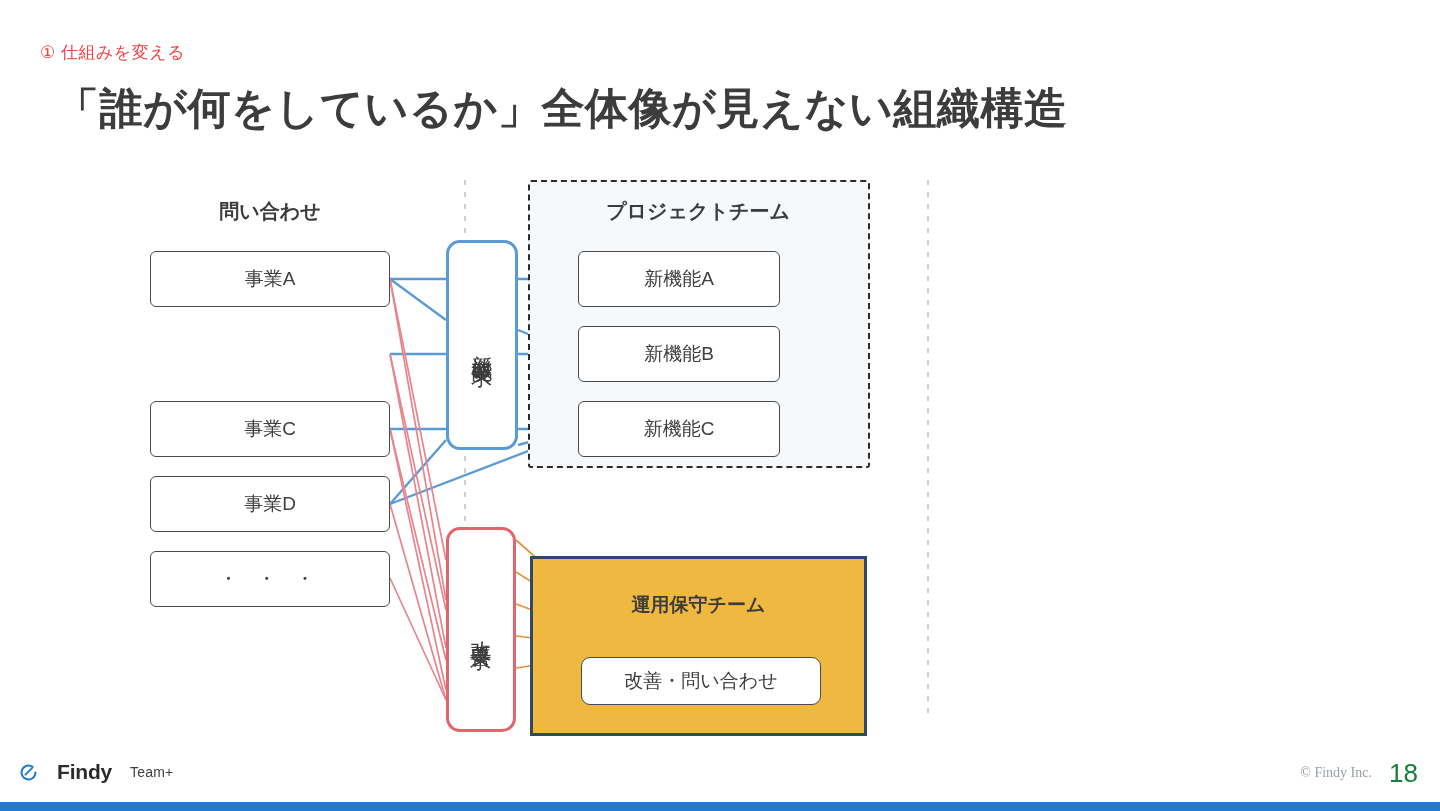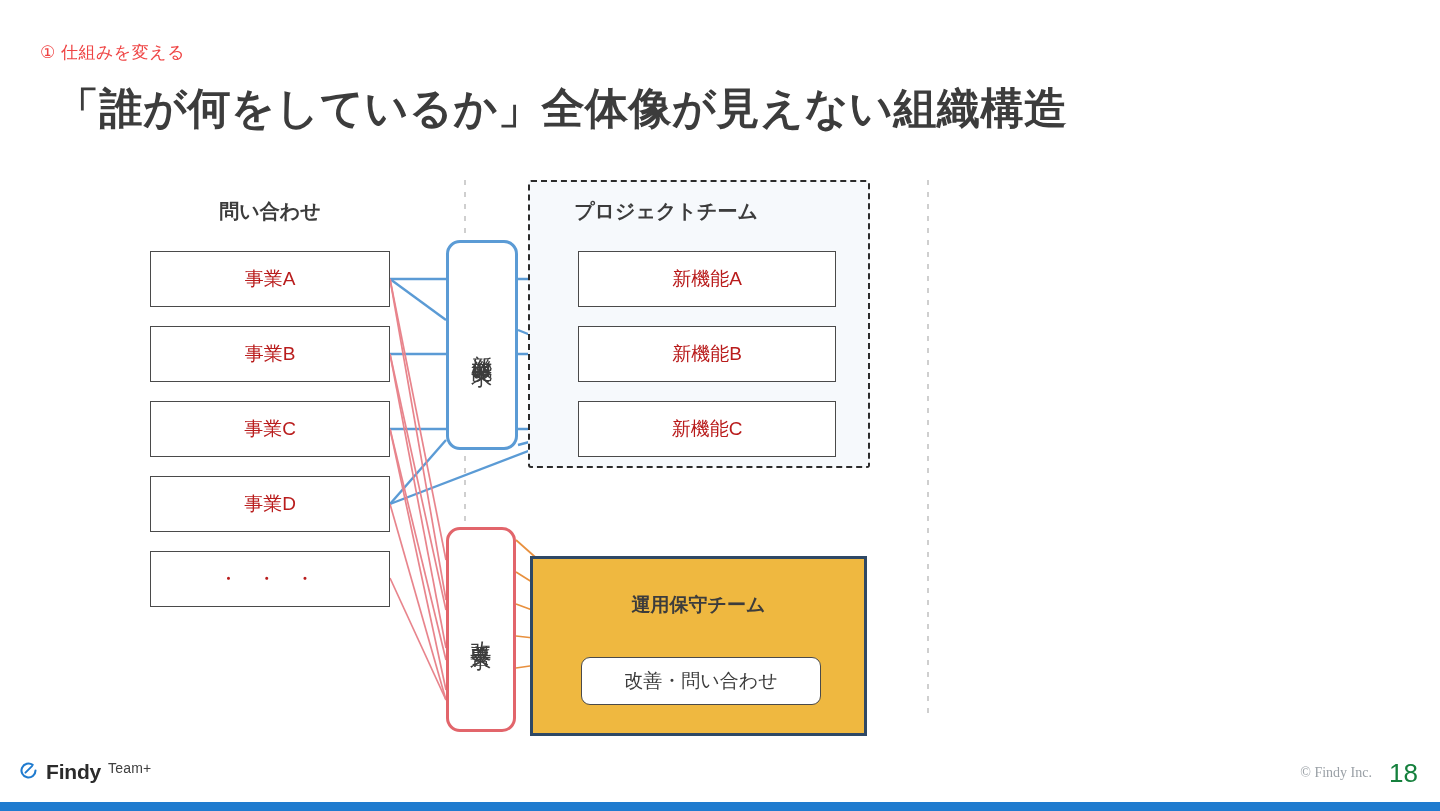"プロジェクトチーム" .col-head-right { left: 546px -> 578px }
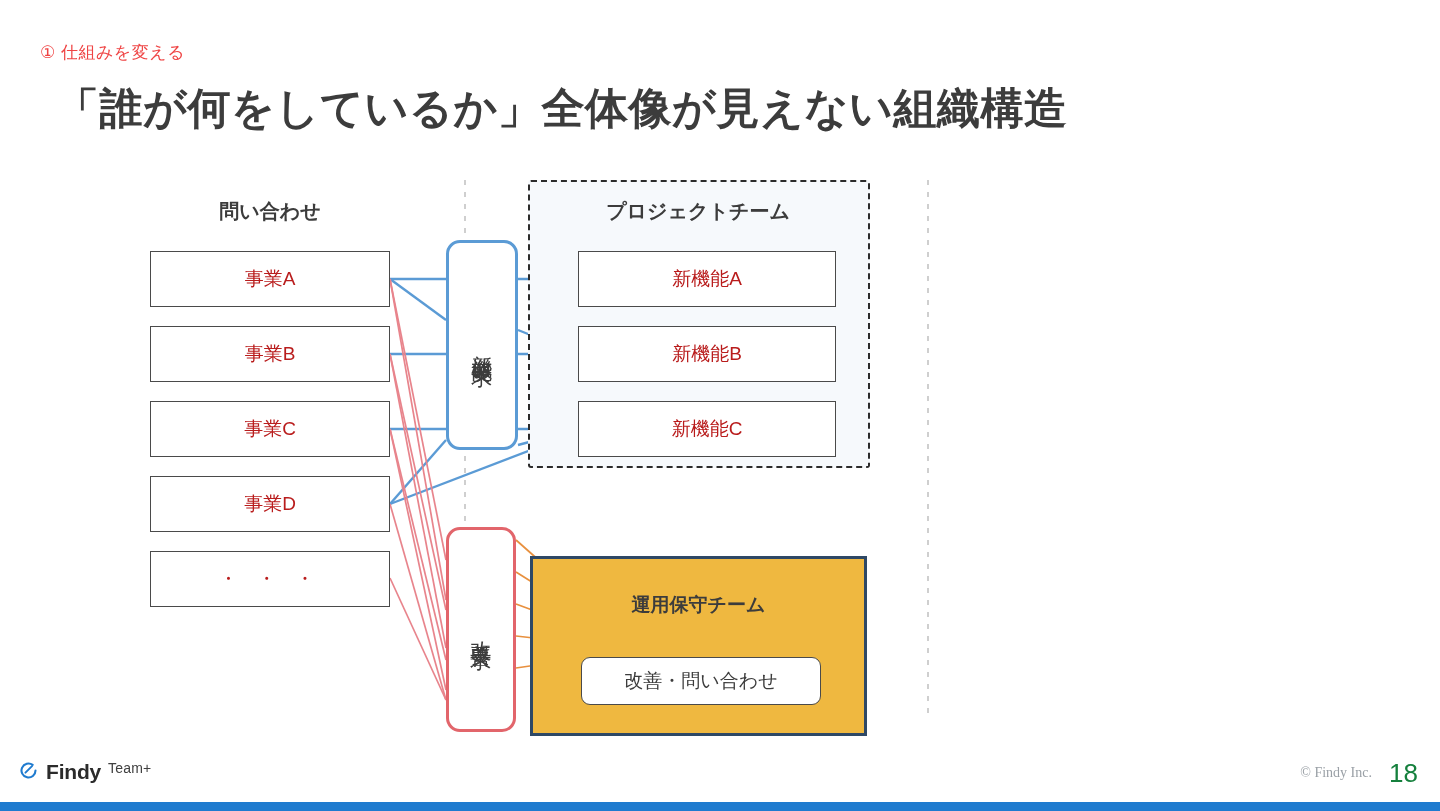"事業A" .box { border-radius: 0 -> 6px; color: #b91c1c -> #404040 }
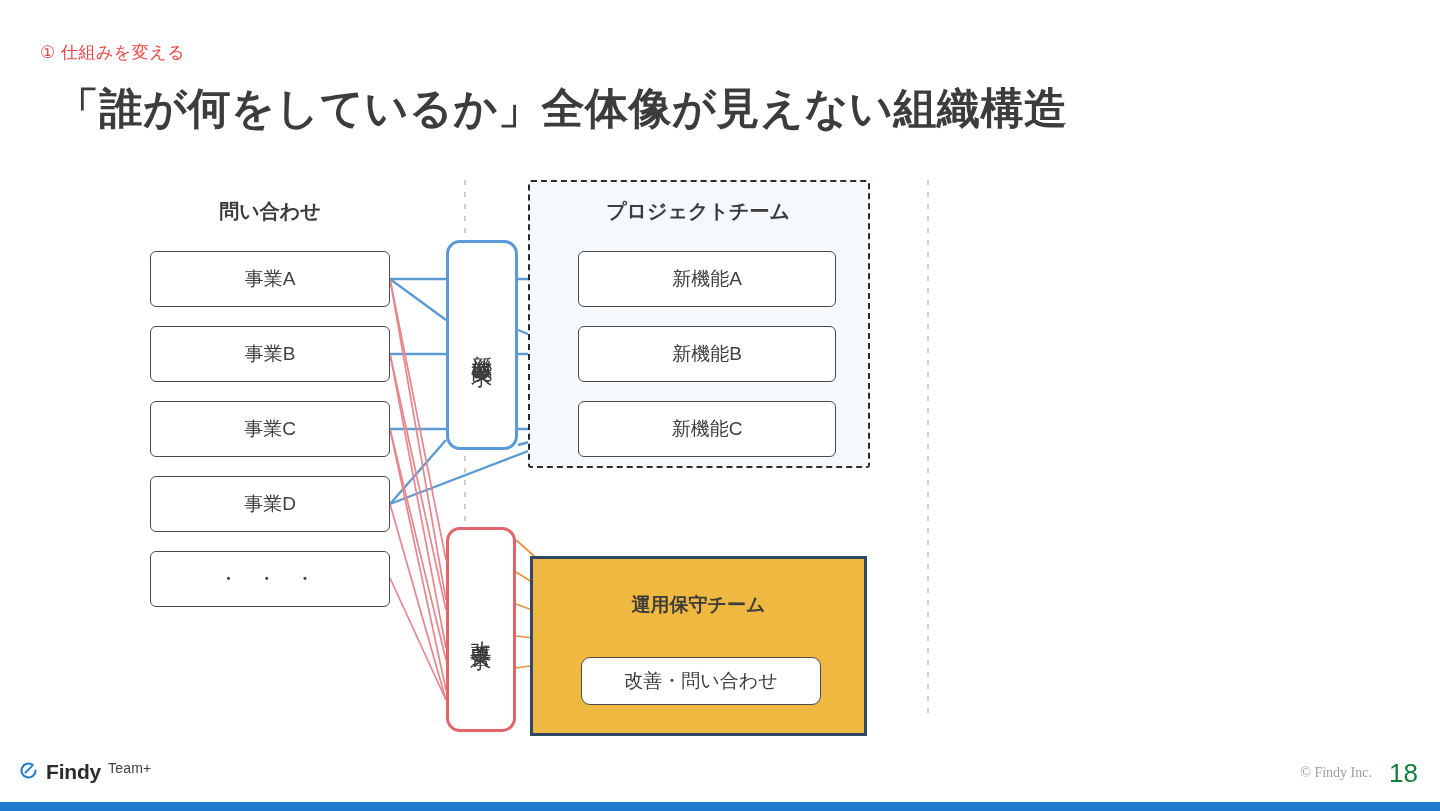"新機能A" .feat-box { width: 258px -> 202px }
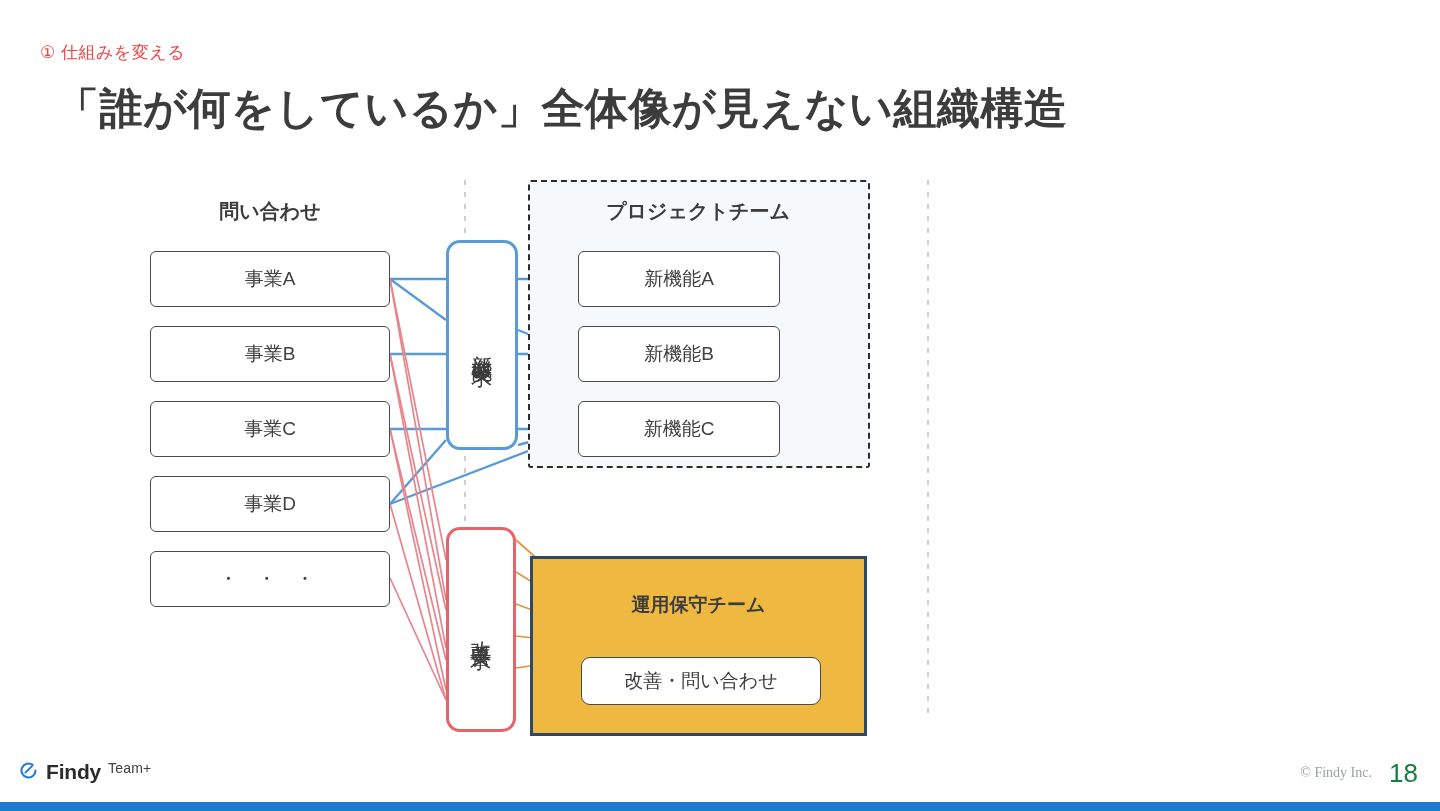"事業B" div.box { html: <div>事業B</div> -> none }
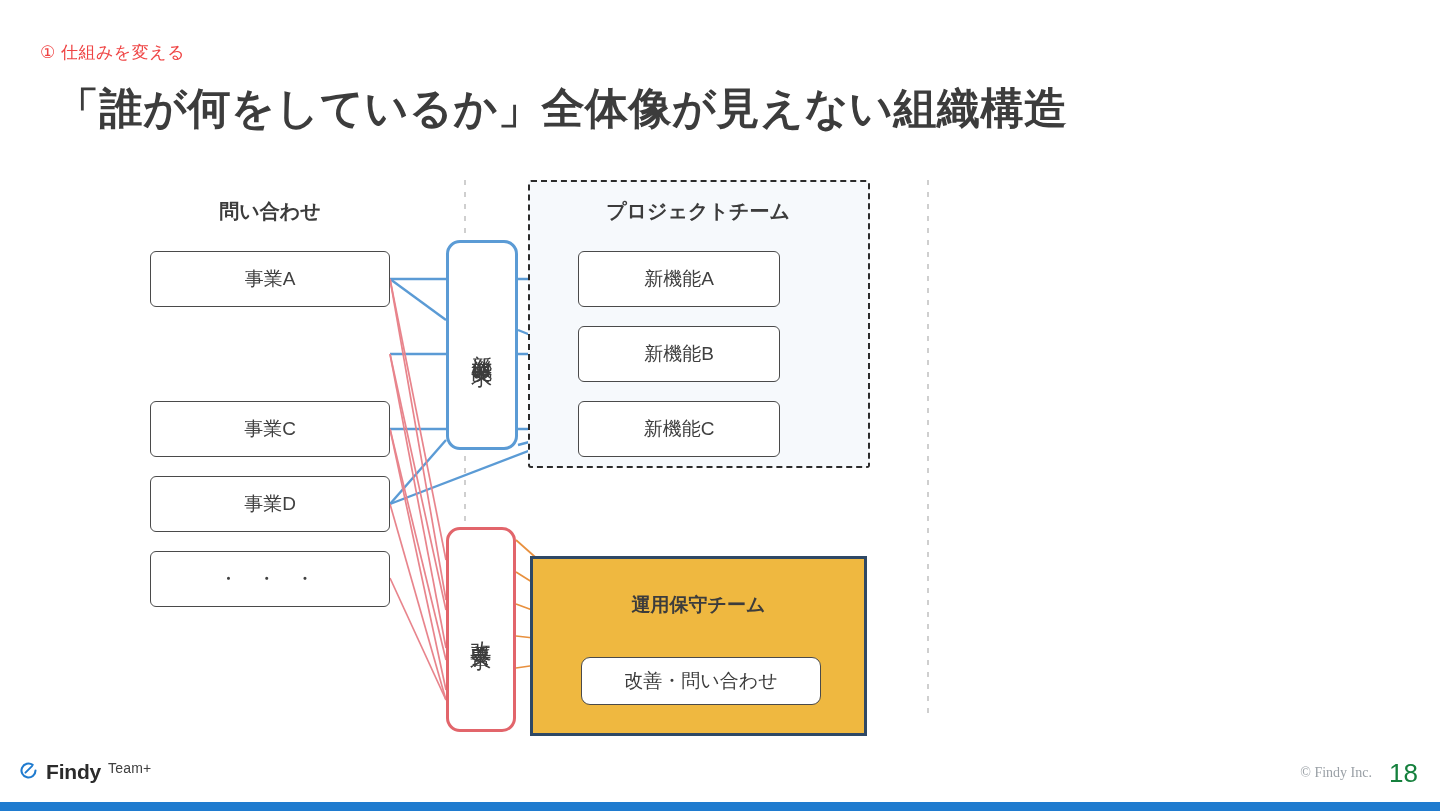"Findy" .footer-logo { align-items: none -> center; gap: 7px -> 18px }
